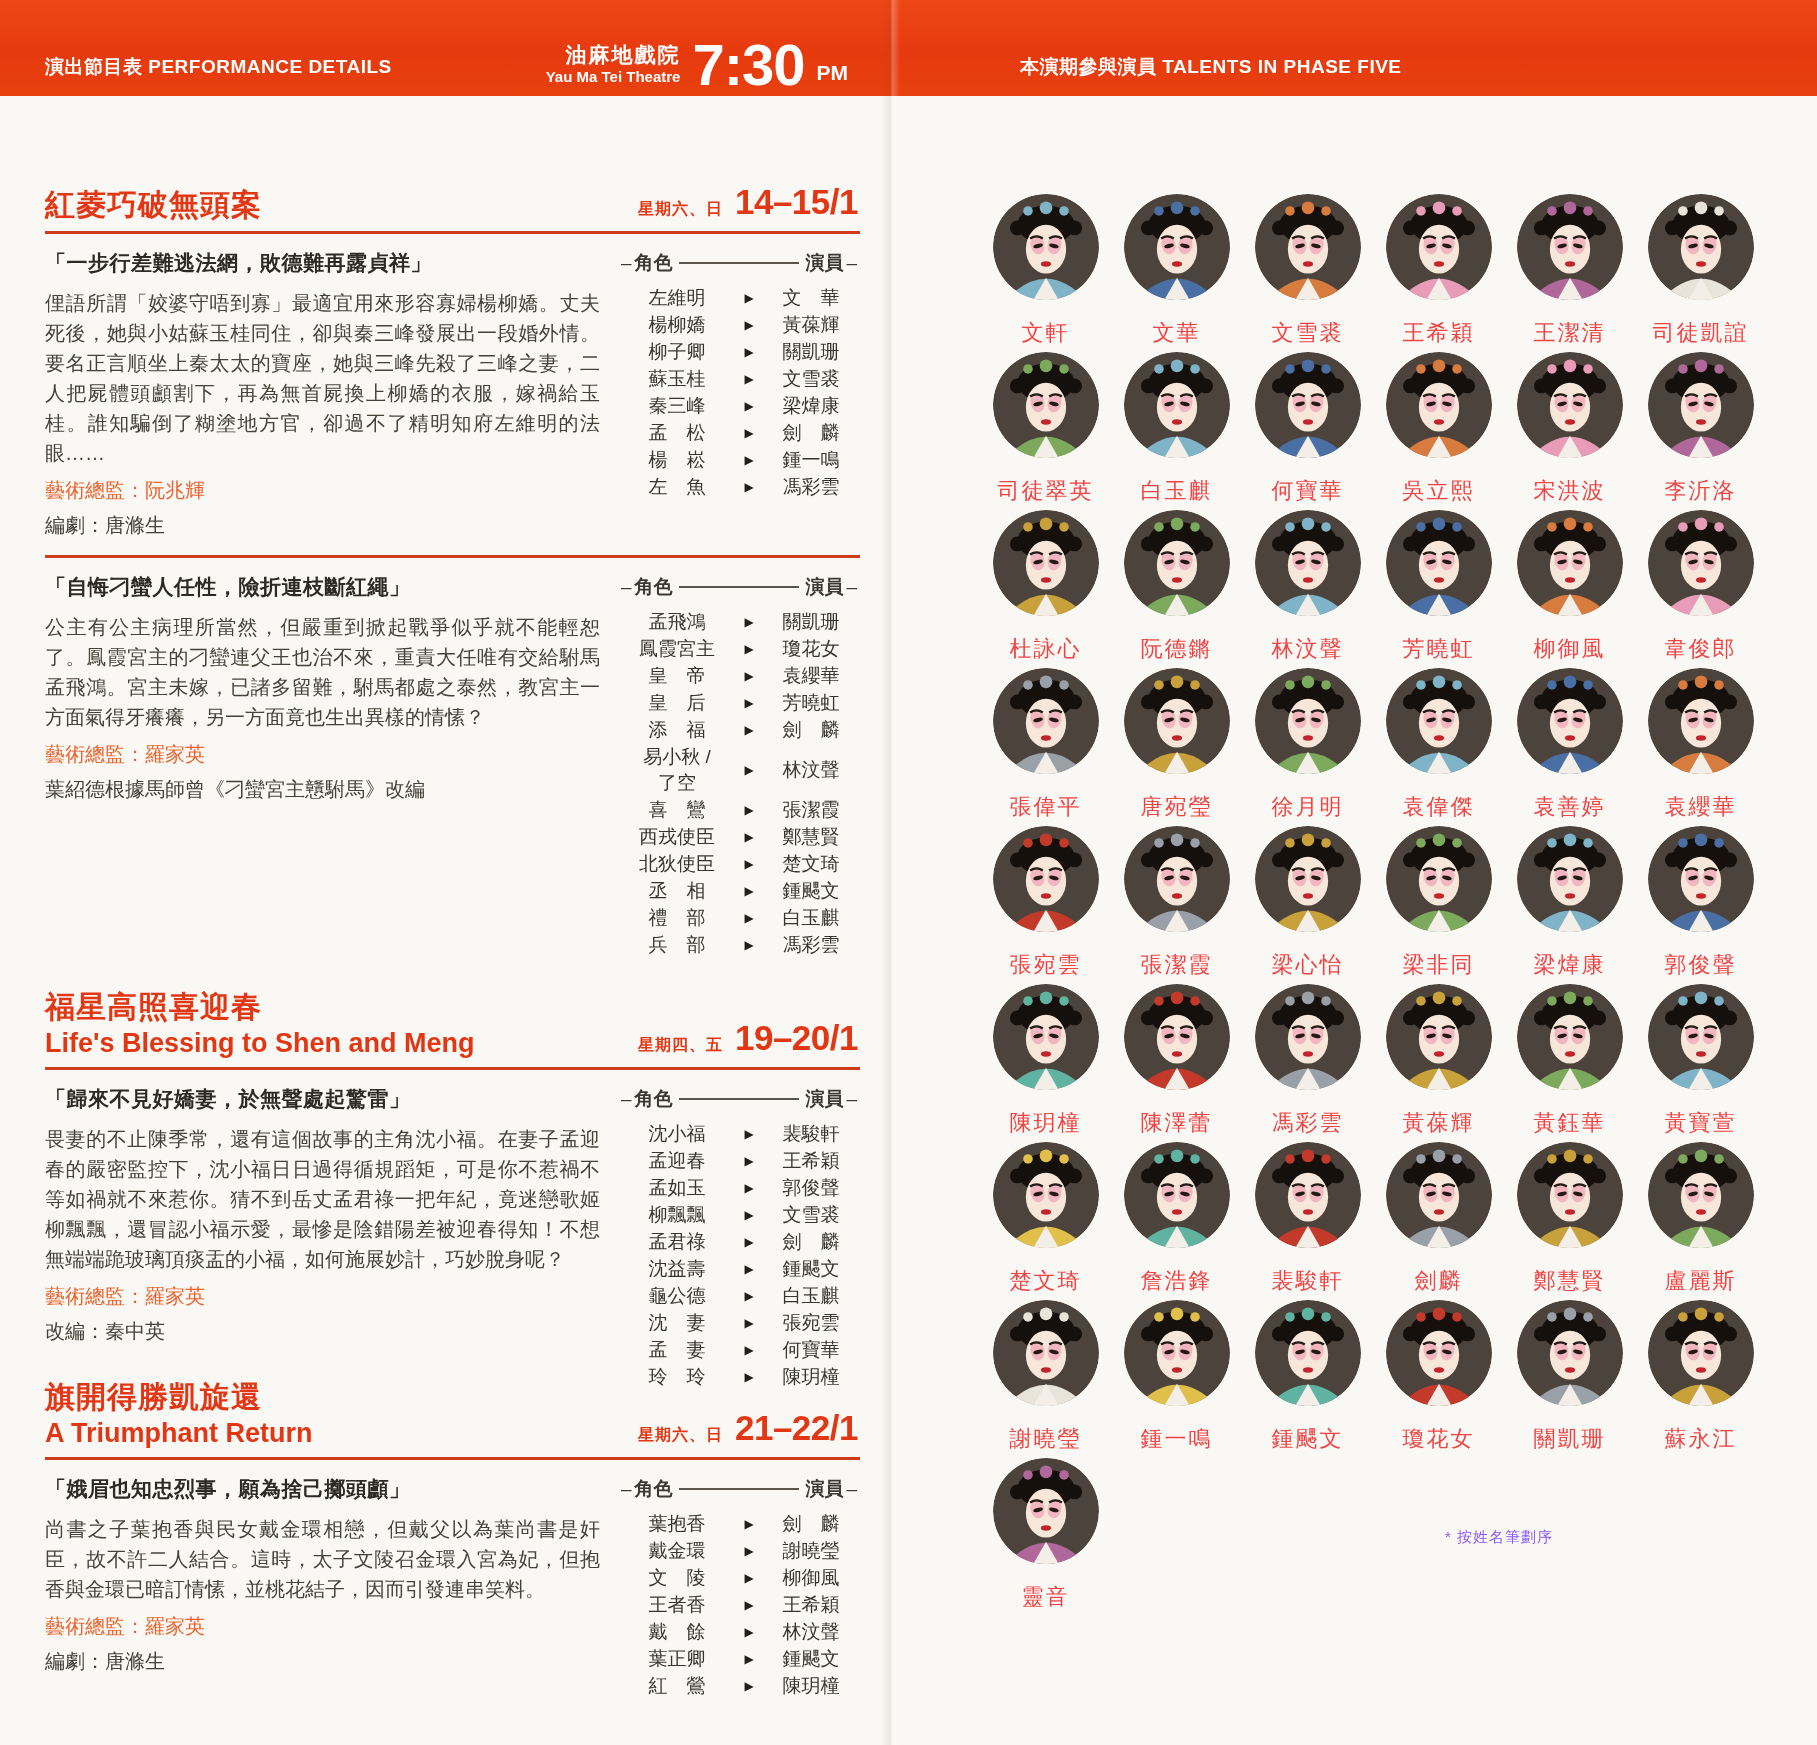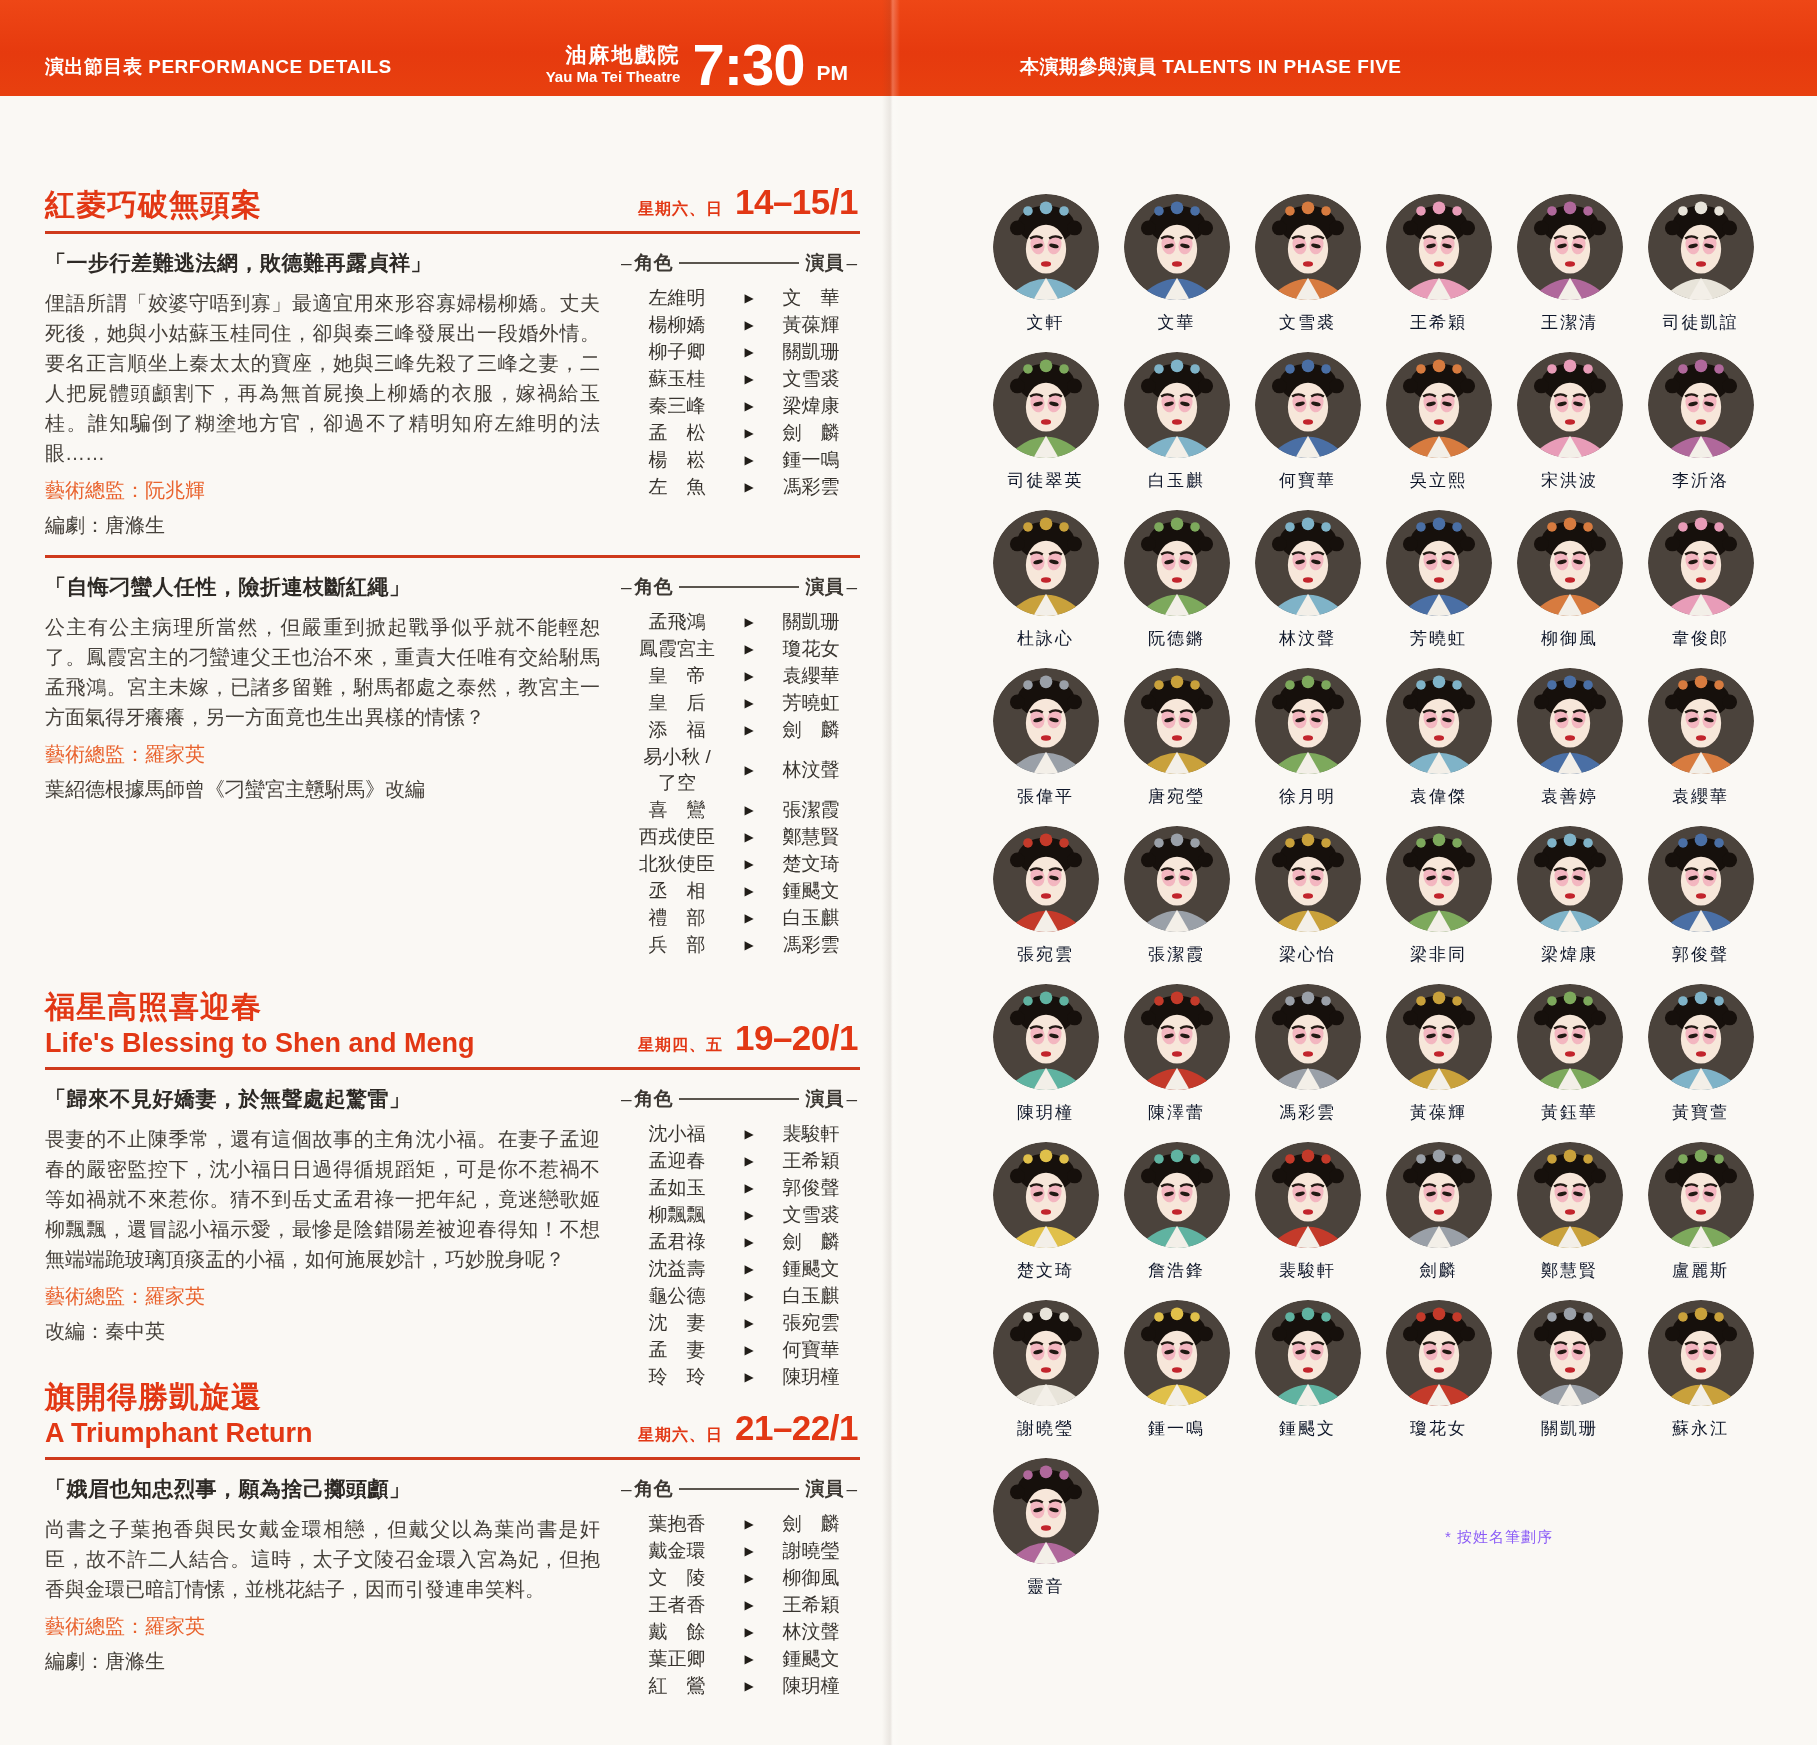"文軒" .talent-name { color: #0f172a -> #ef4444; font-size: 17px -> 22px; margin-top: 11px -> 18px }
